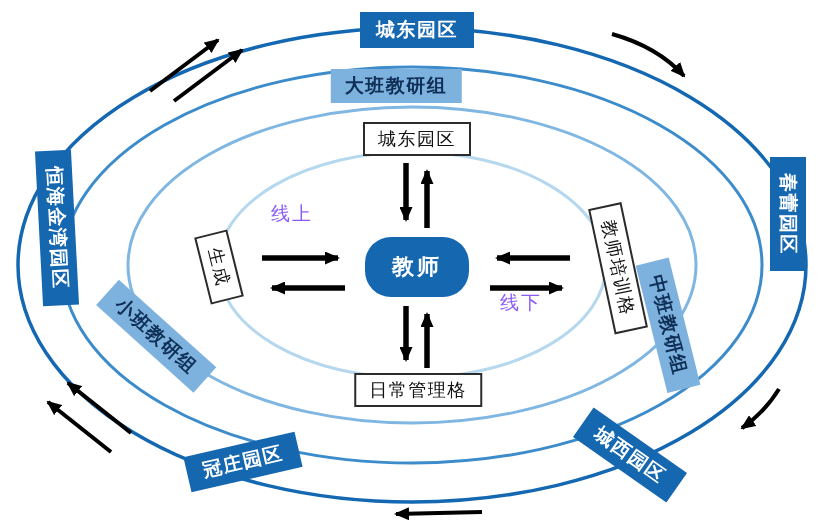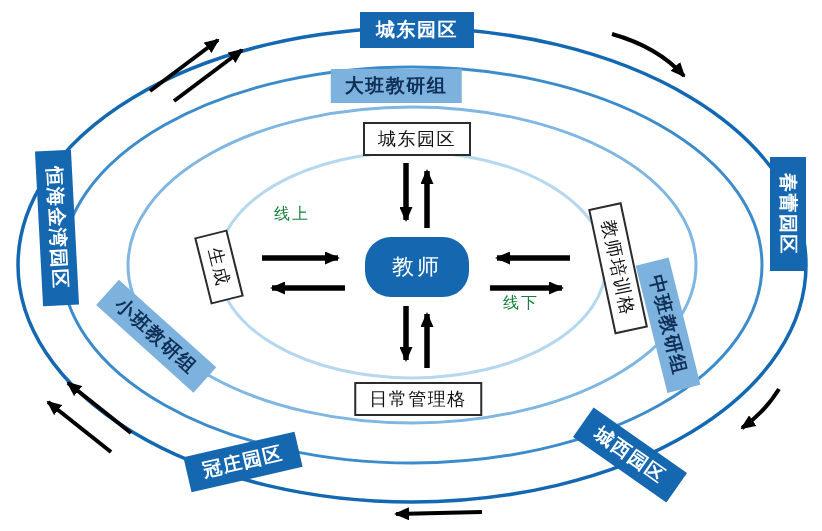"线上" .mode { color: #15803d -> #8b5cf6; font-size: 16px -> 19px }
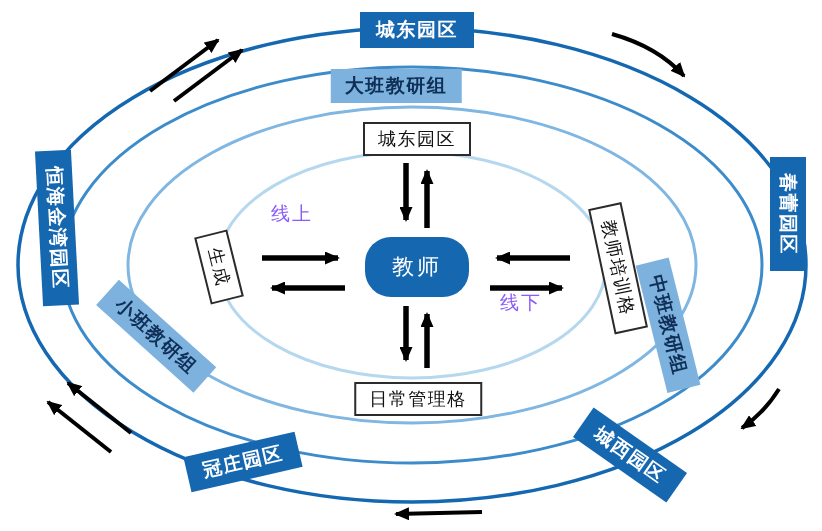"教师" .center-node { font-weight: normal -> bold }
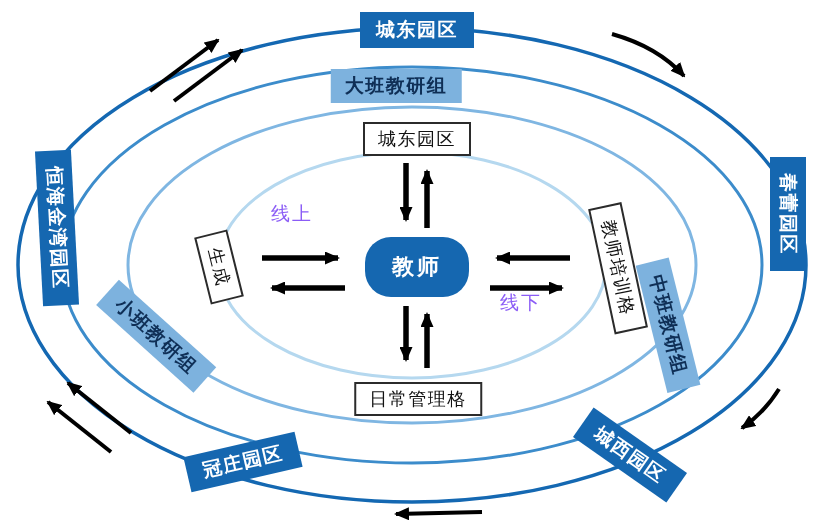"日常管理格" div.node { margin-top: 9px -> none }
